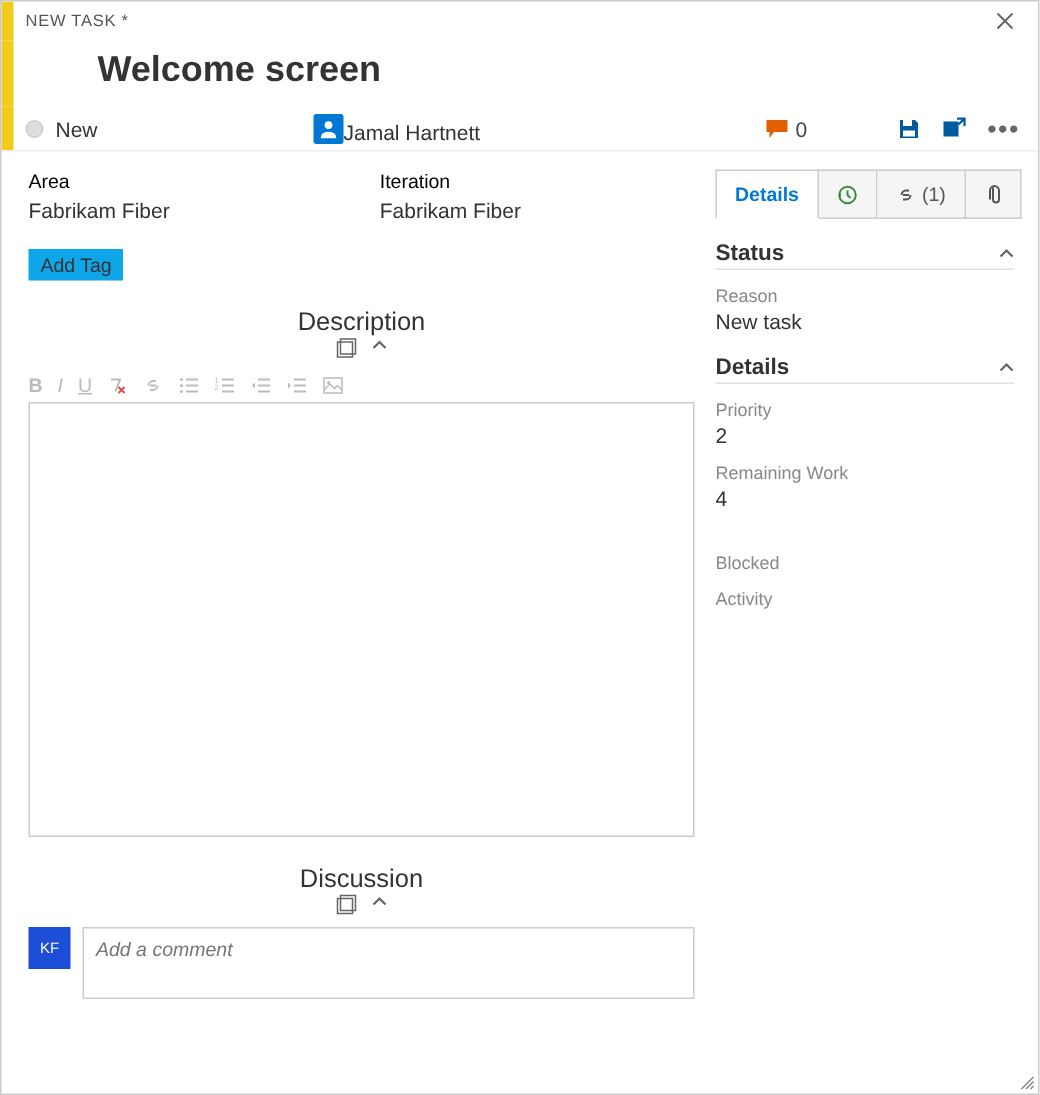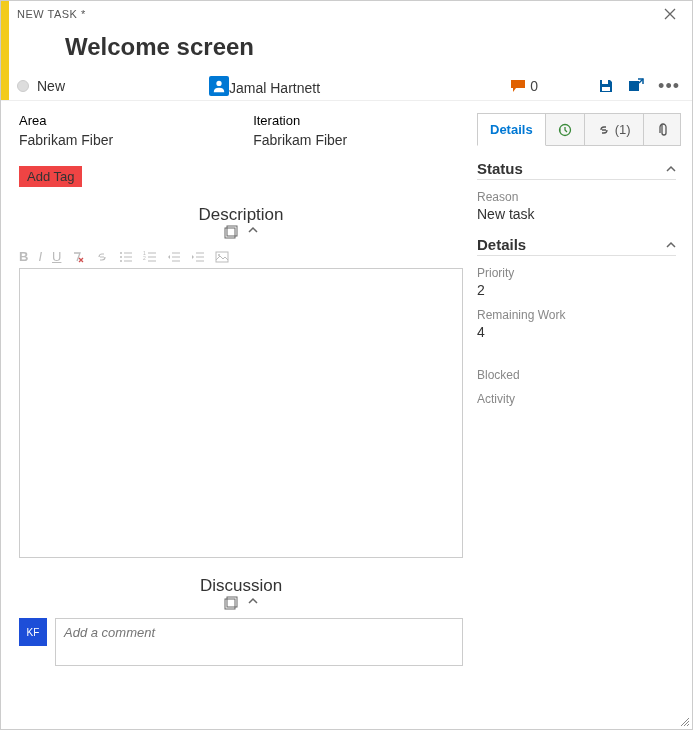"Add Tag" .add-tag { background: #ef4444 -> #0ea5e9 }
